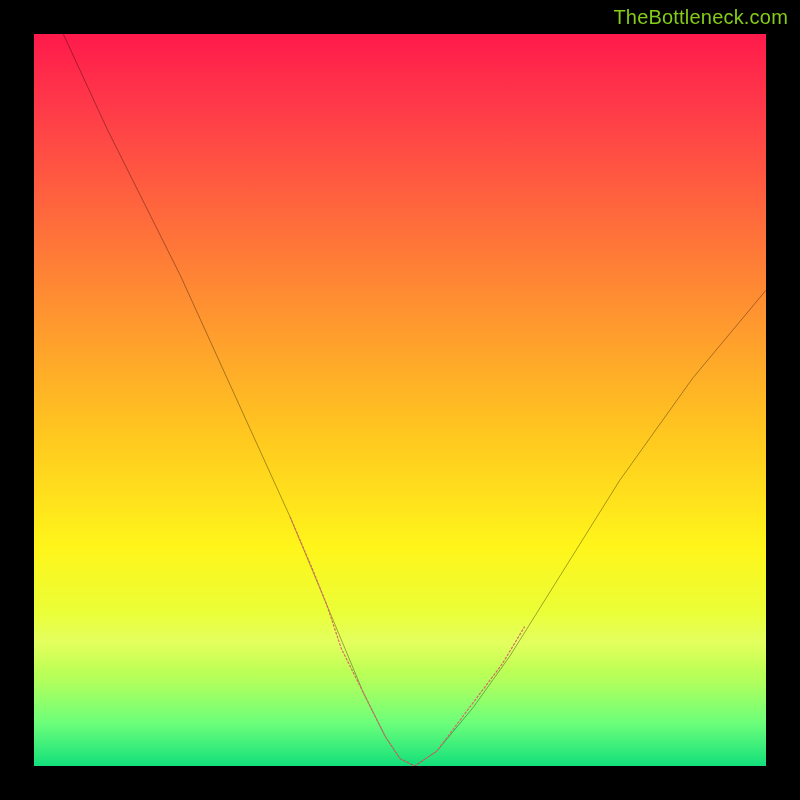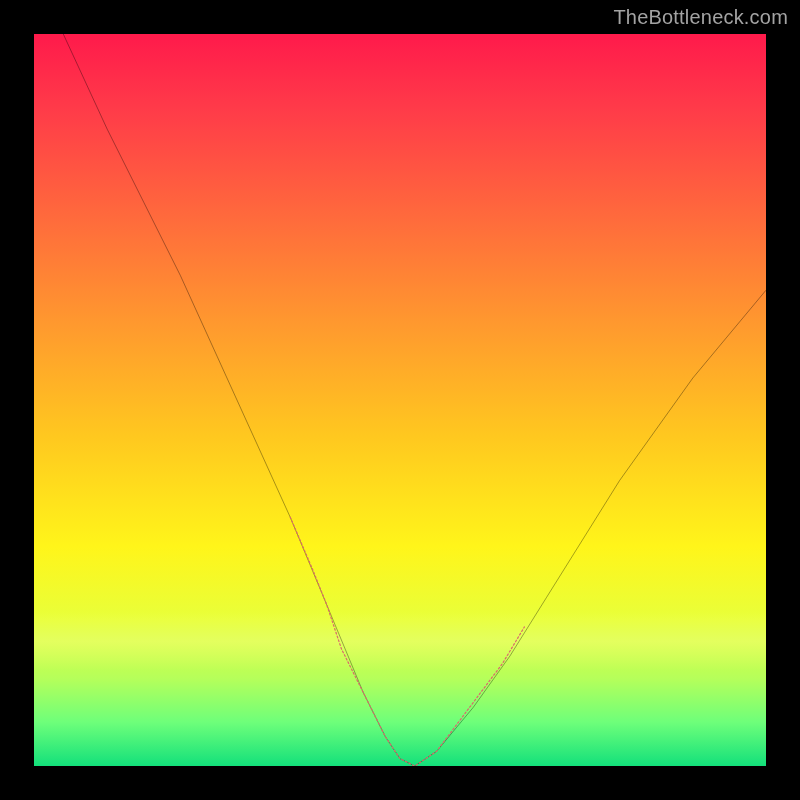"TheBottleneck.com" .attribution { color: #a3a3a3 -> #84cc16 }
